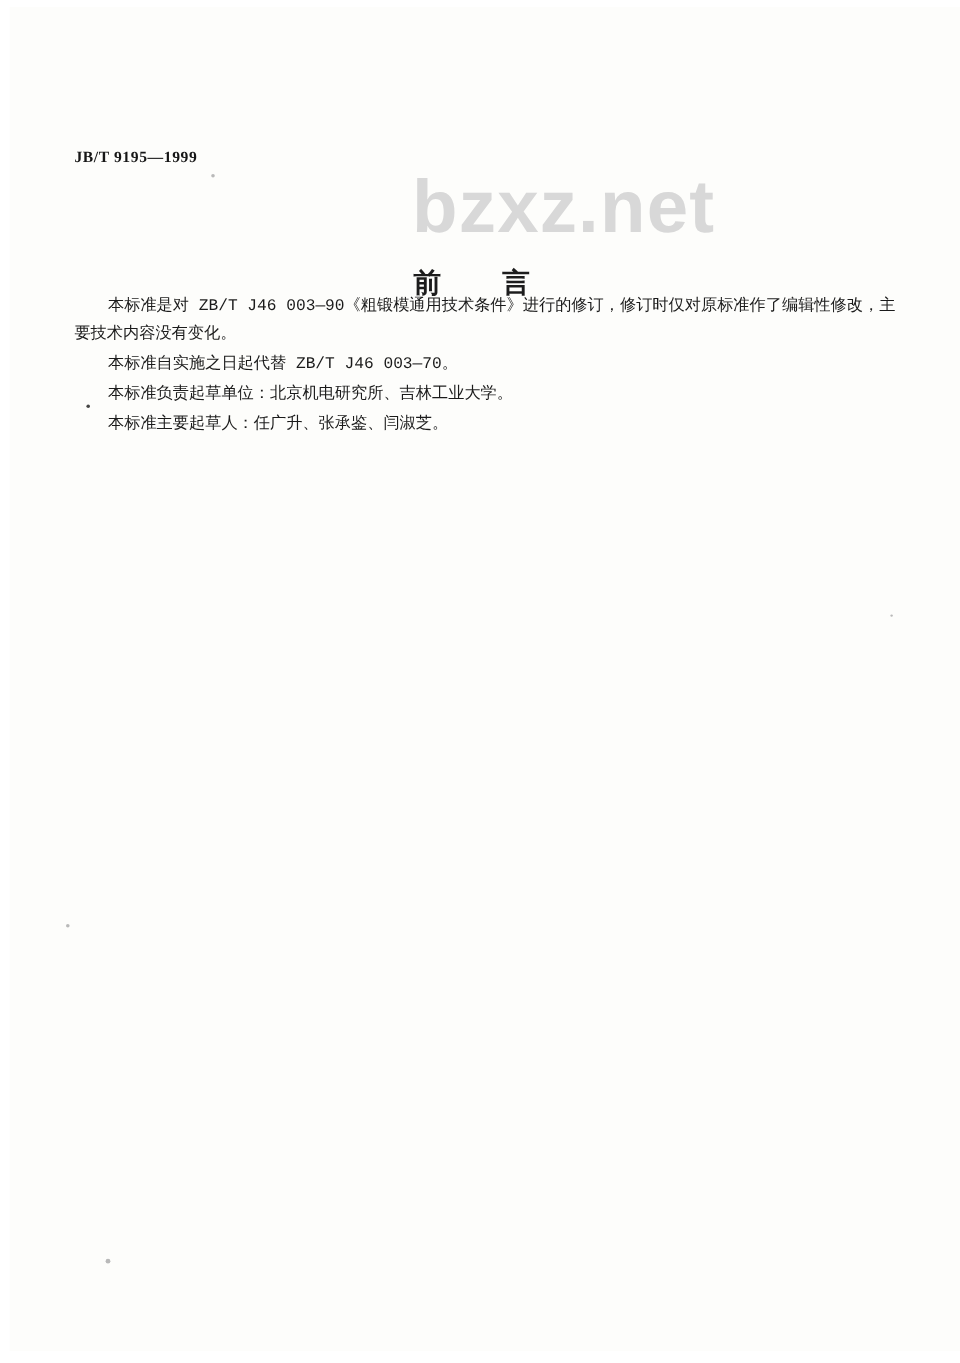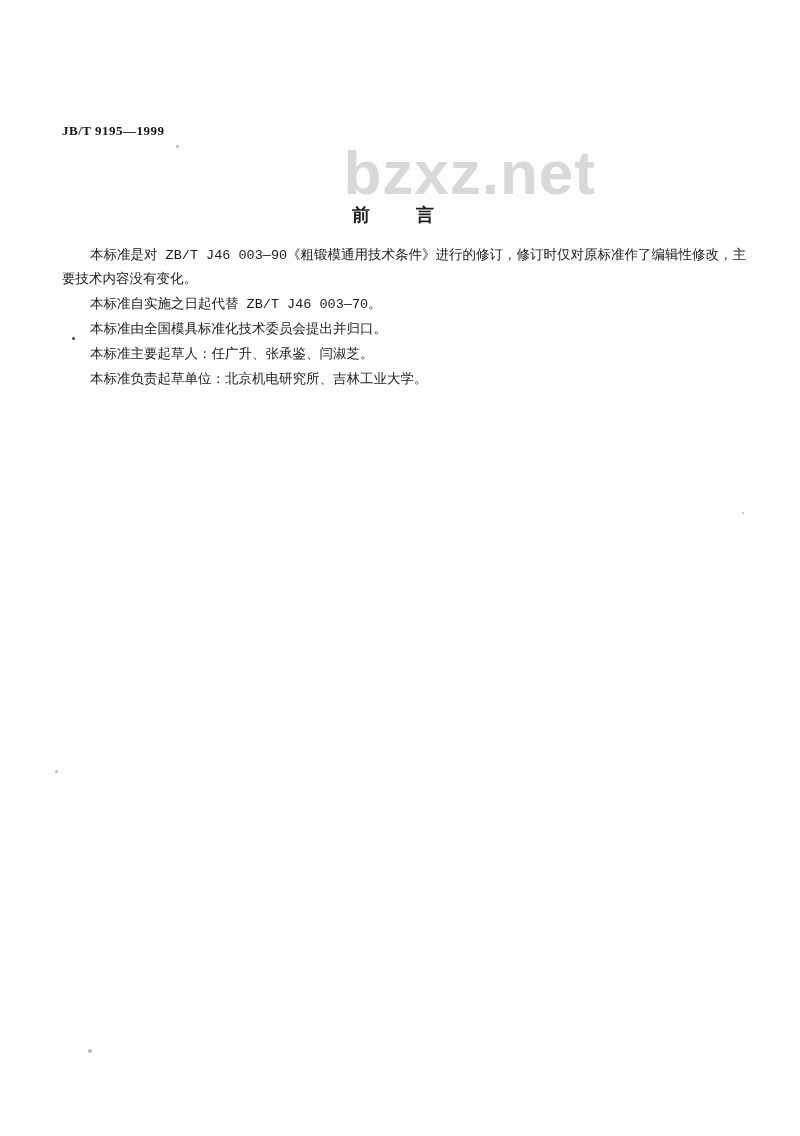"前 言" .doc-title { font-size: 18px -> 23px; top: 203px -> 220px }
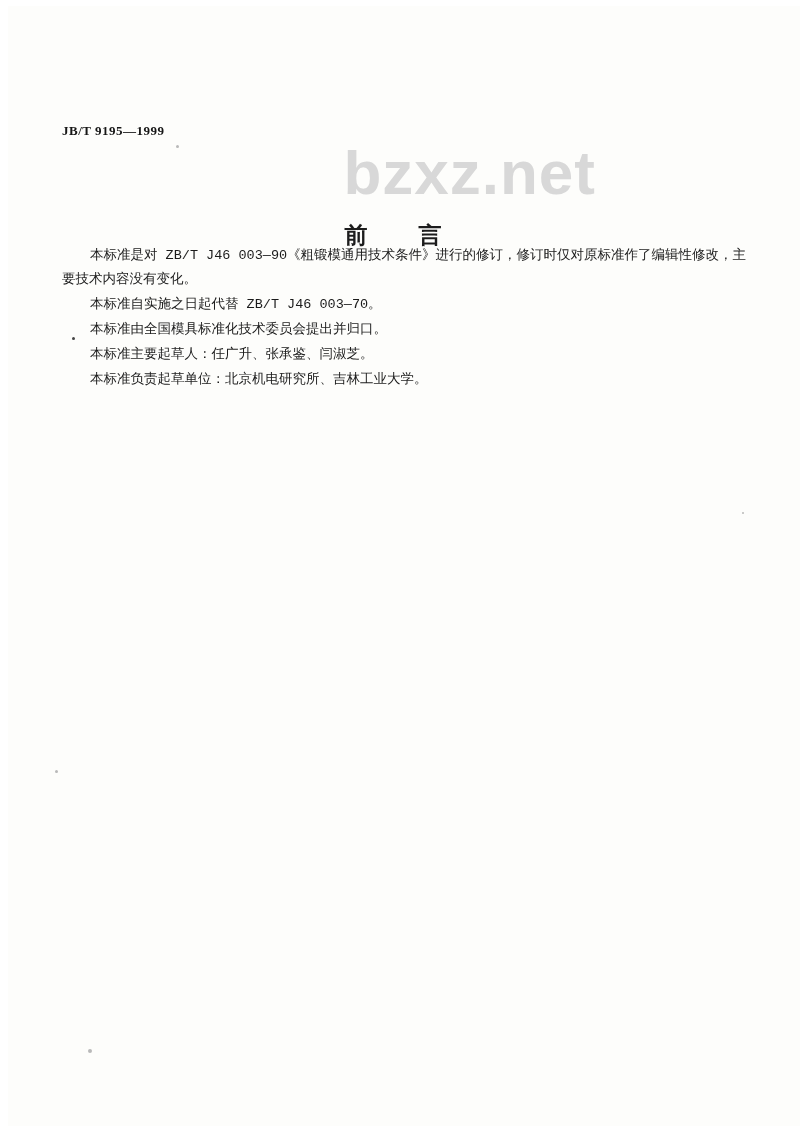"本标准由全国模具标准化技术委员会提出并归口。" p.para { html: <p>本标准由全国模具标准化技术委员会提出并归口。</p> -> none }
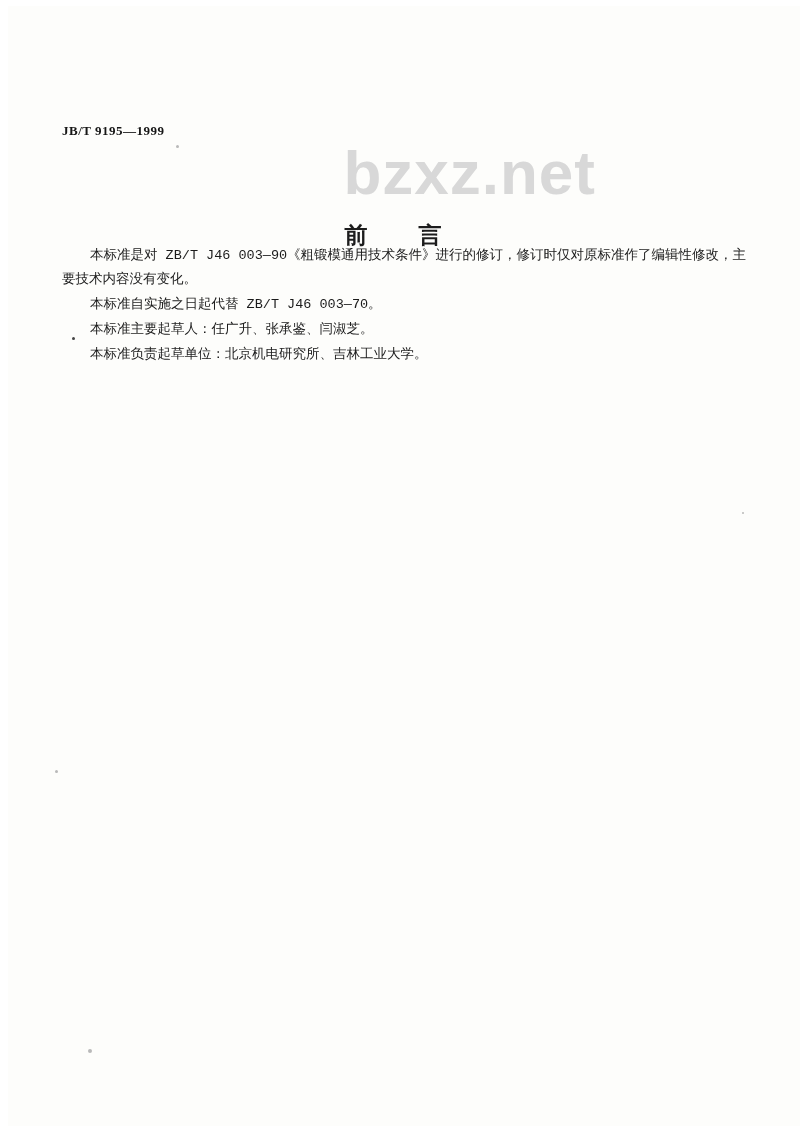"本标准主要起草人：任广升、张承鉴、闫淑芝。" p.para { order: before "本标准负责起草单位：北京机电研究所、吉林工业大学。" -> after "本标准负责起草单位：北京机电研究所、吉林工业大学。" }
